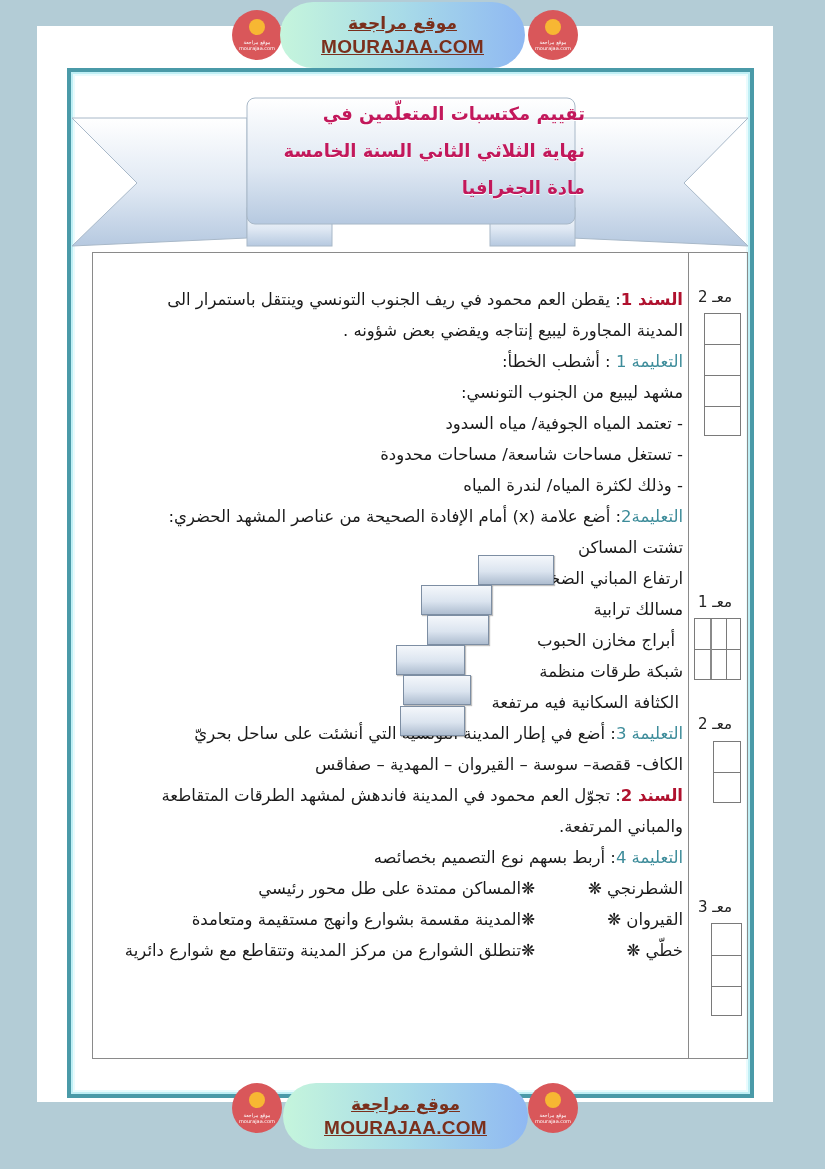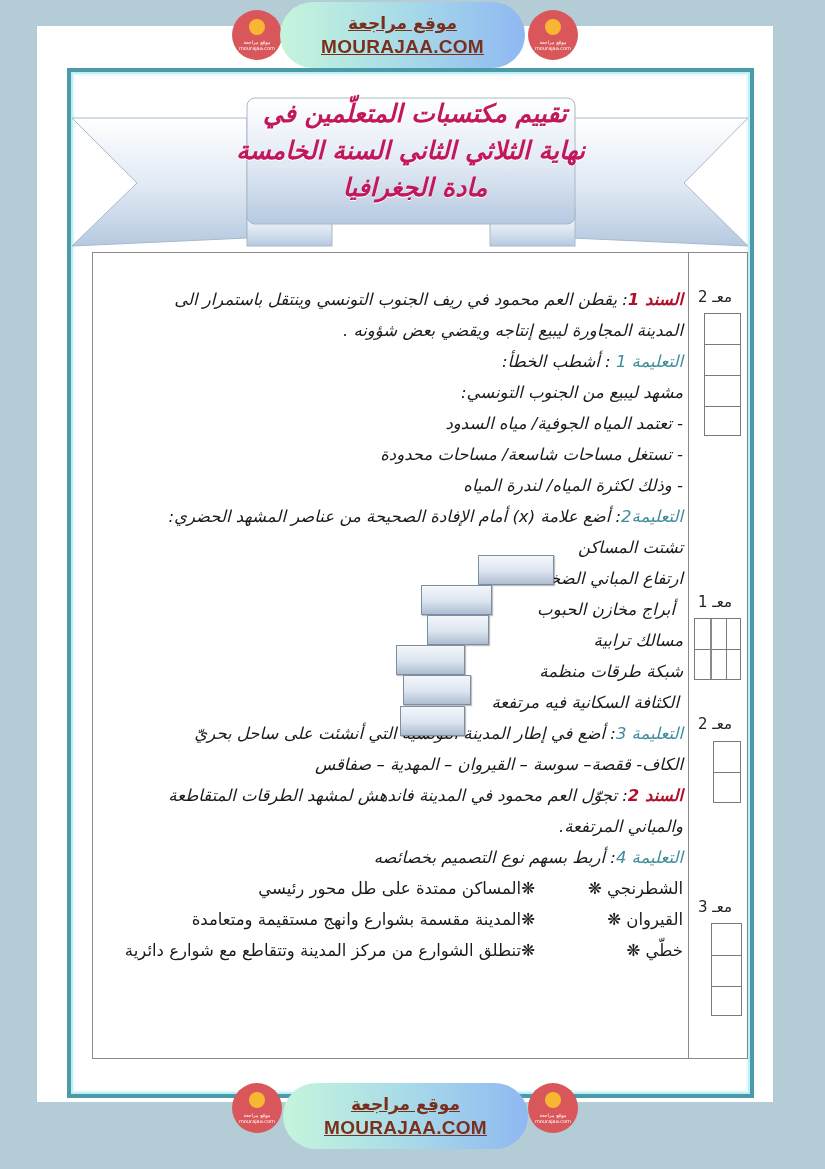"تقييم مكتسبات المتعلّمين في" .banner-title { font-size: 25px -> 18px; font-style: italic -> none; text-align: center -> right }
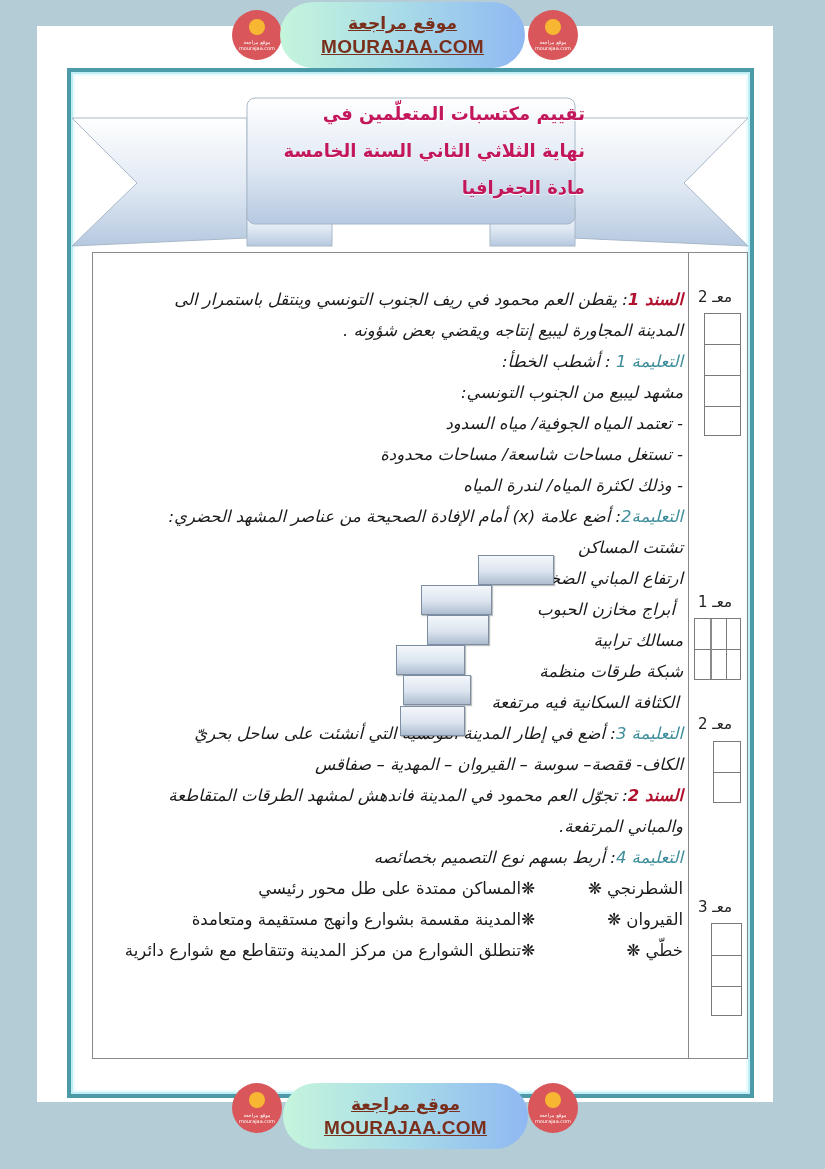"السند 1: يقطن العم محمود" .line { font-style: italic -> none }
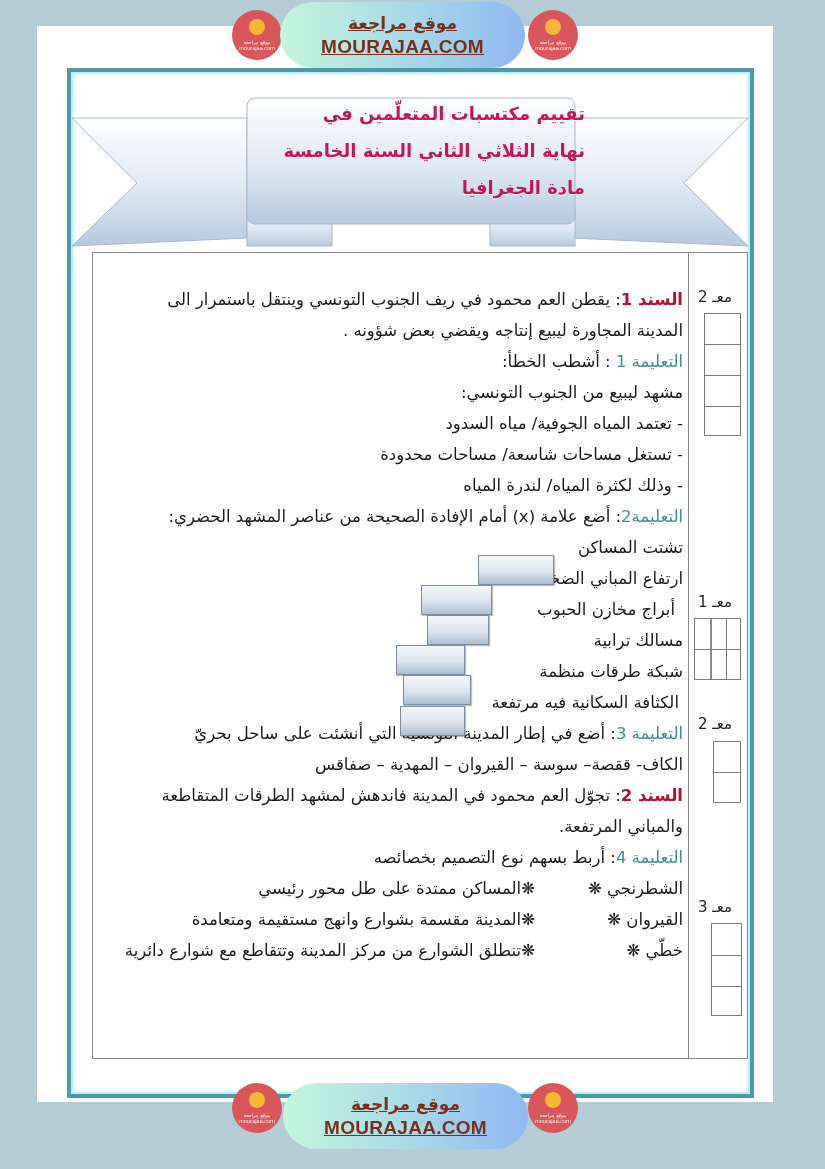"أبراج مخازن الحبوب" div.line { order: before "مسالك ترابية" -> after "مسالك ترابية" }
